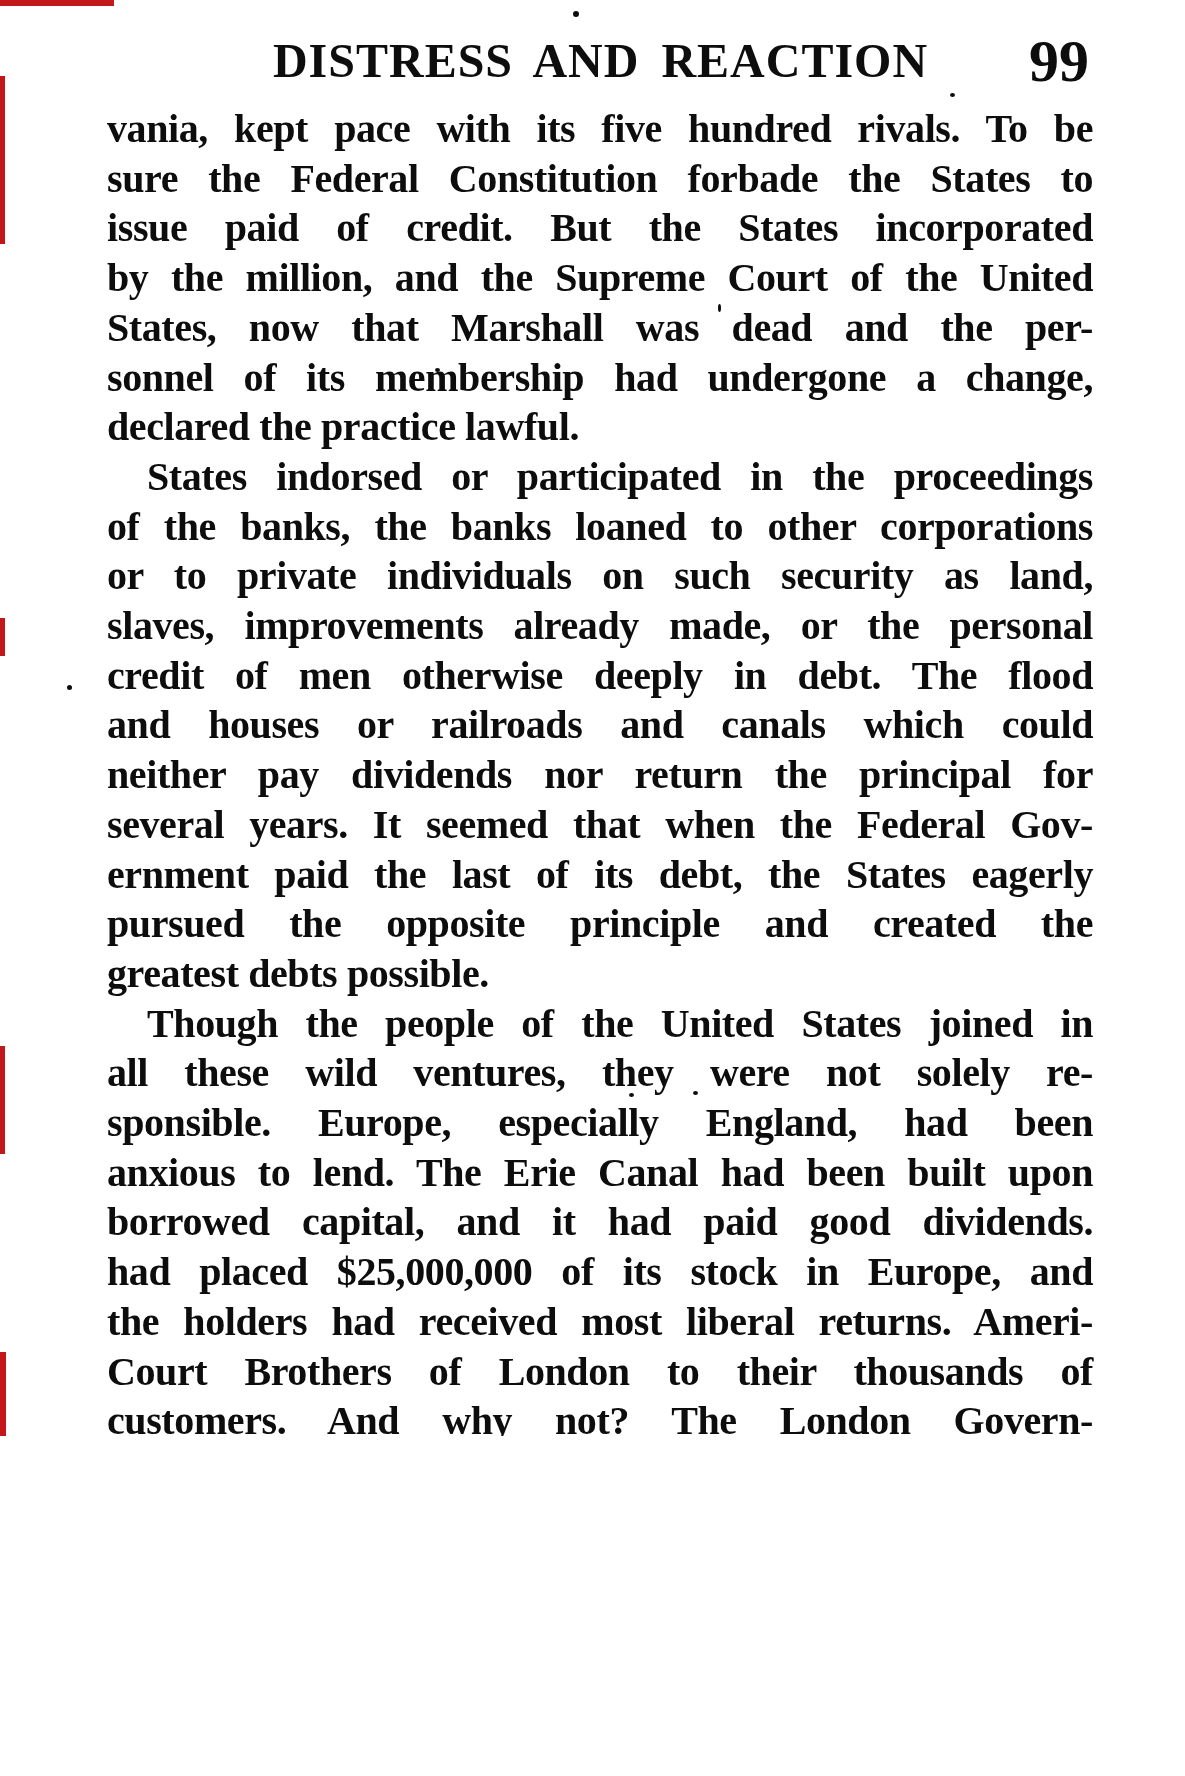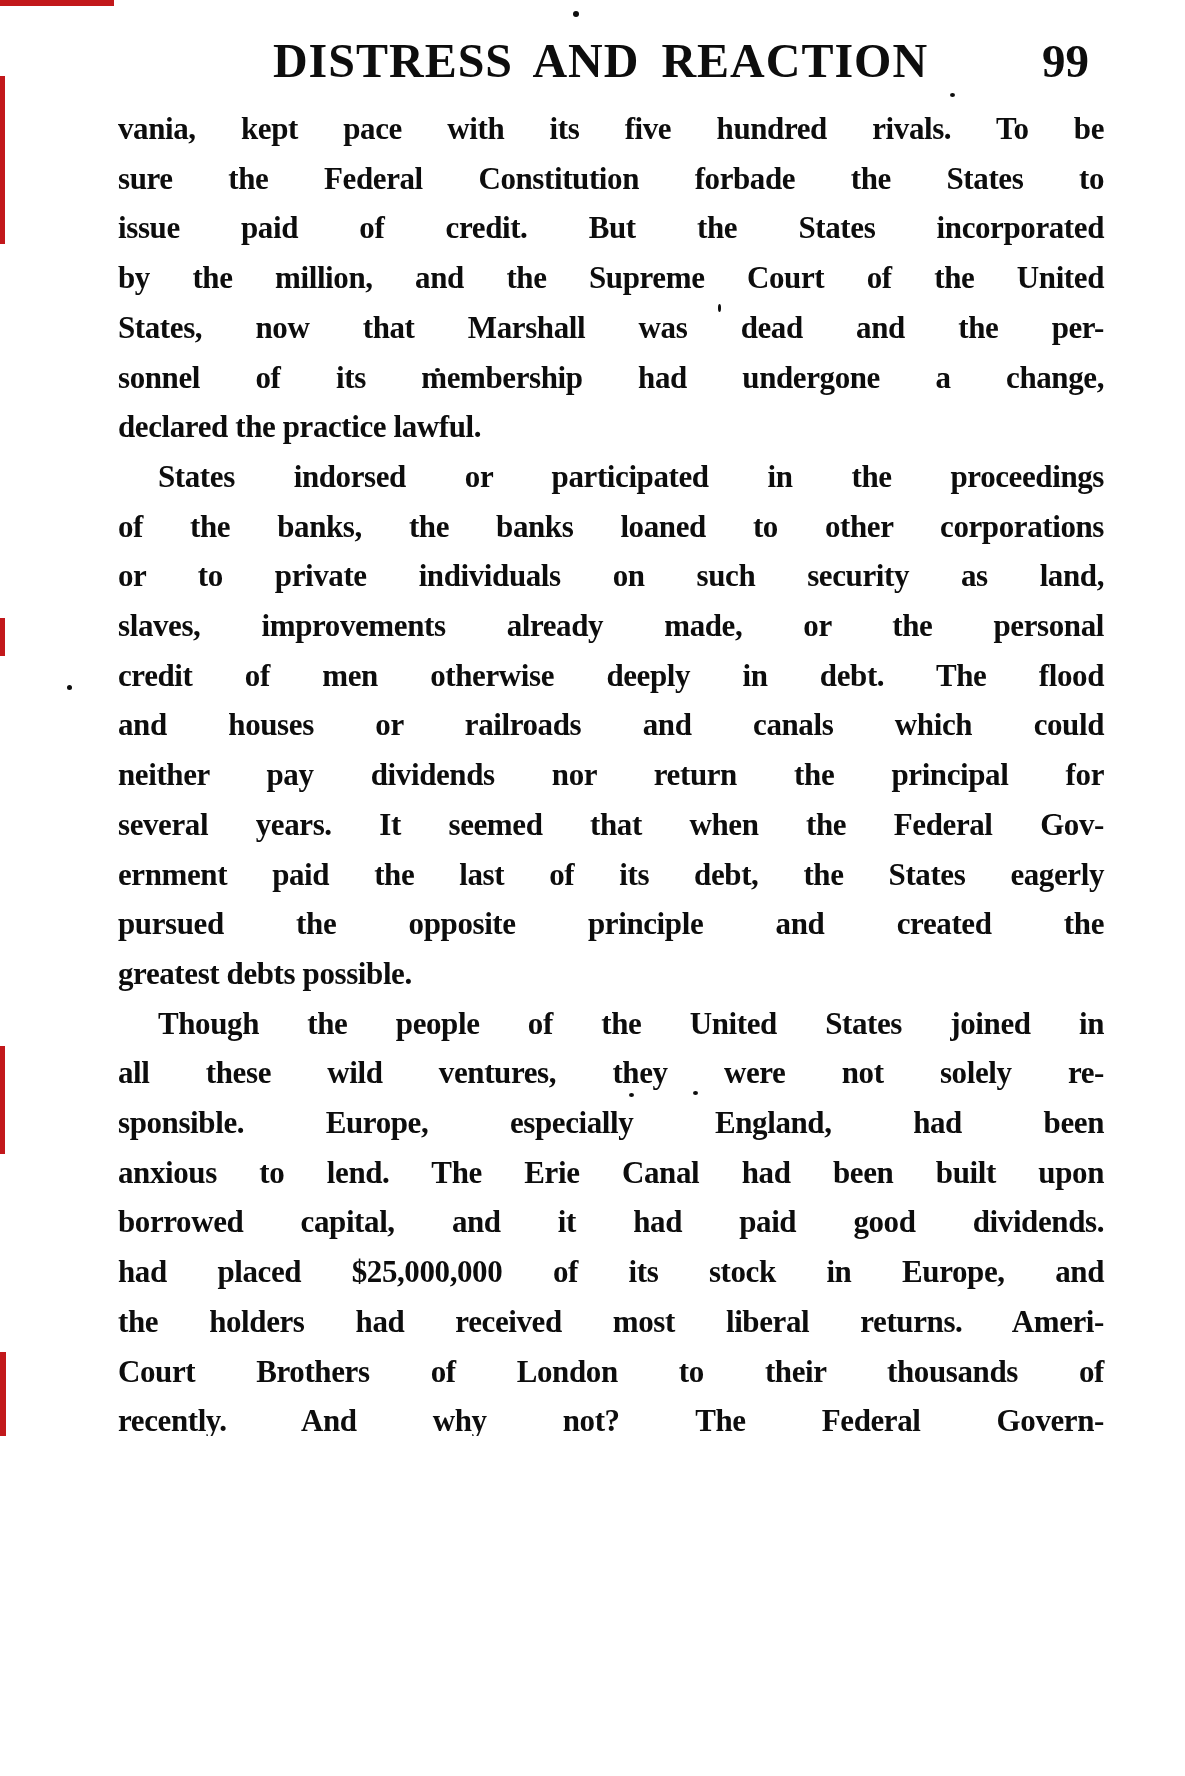"99" .page-number { font-size: 47px -> 60px }
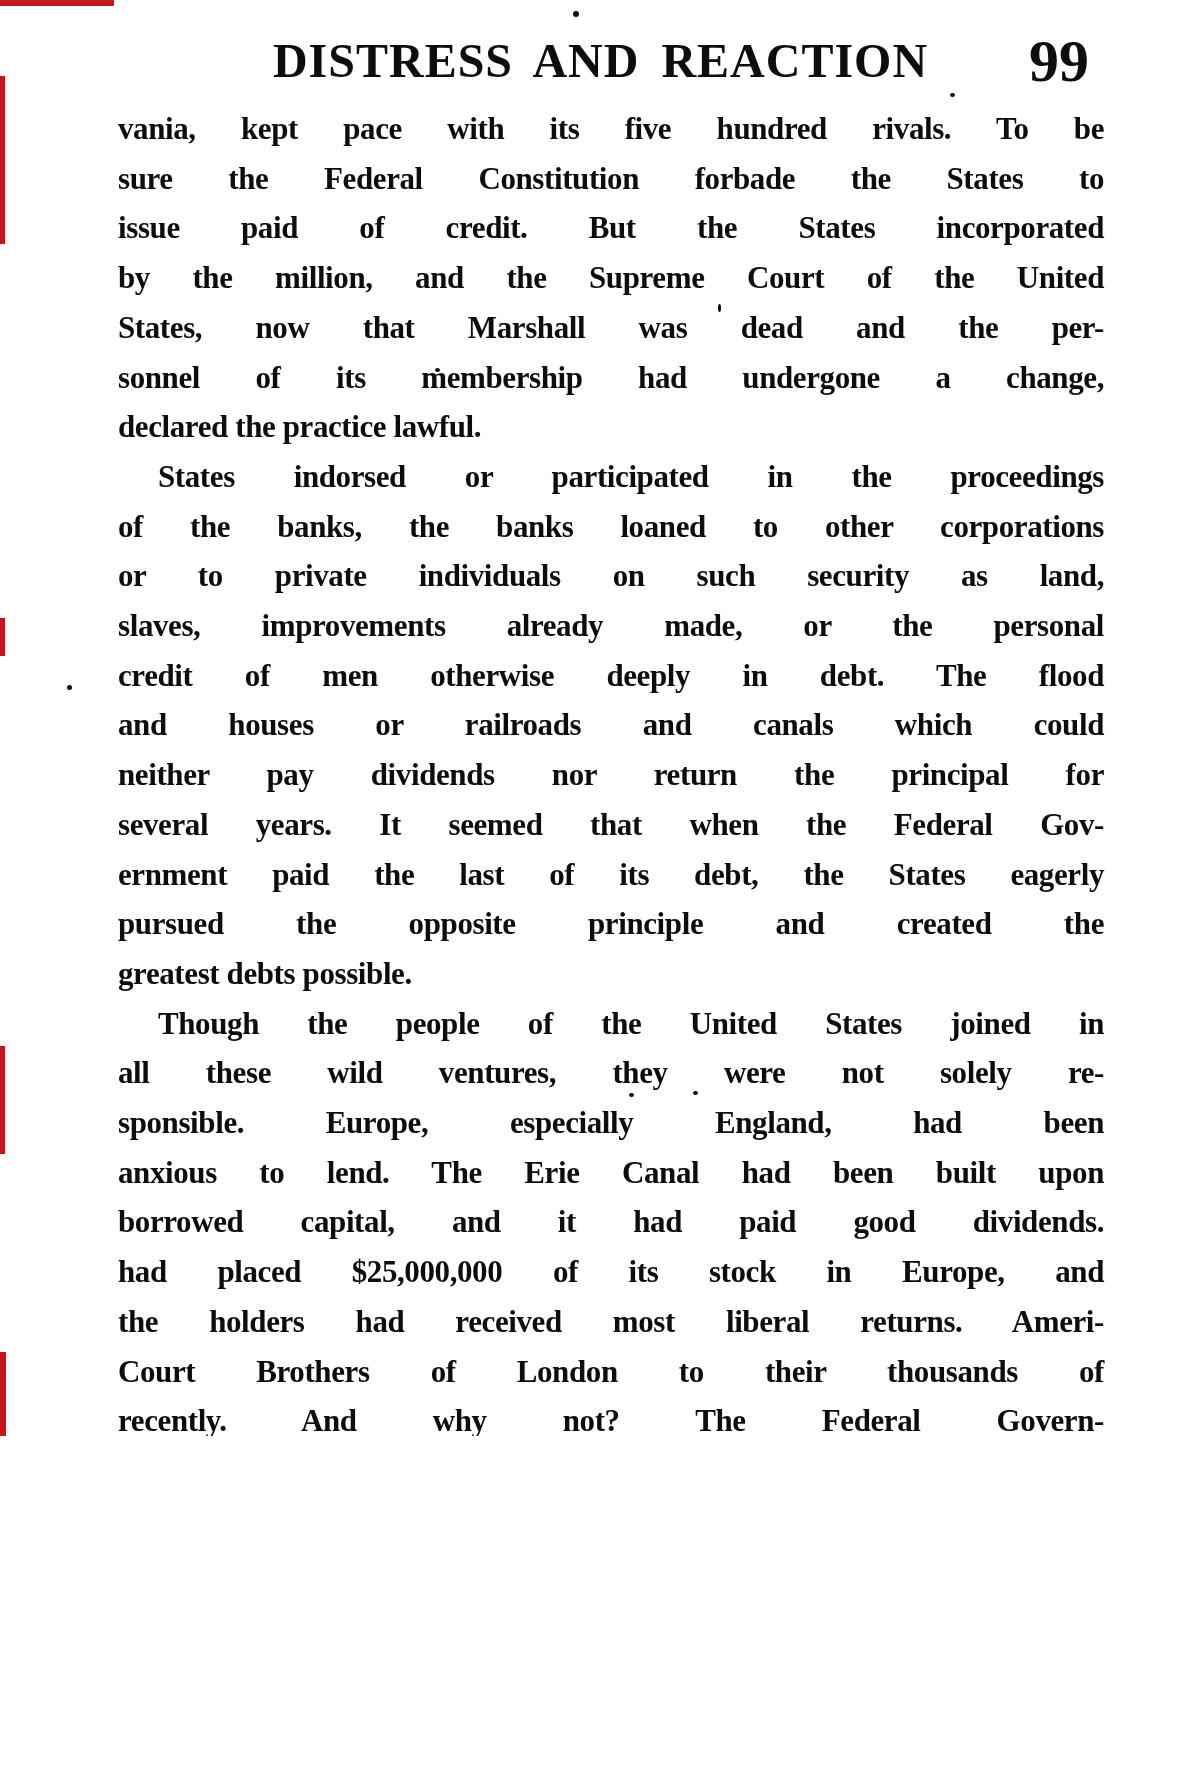"vania, kept pace with its" .body-text { font-size: 31px -> 40px; left: 118px -> 107px }
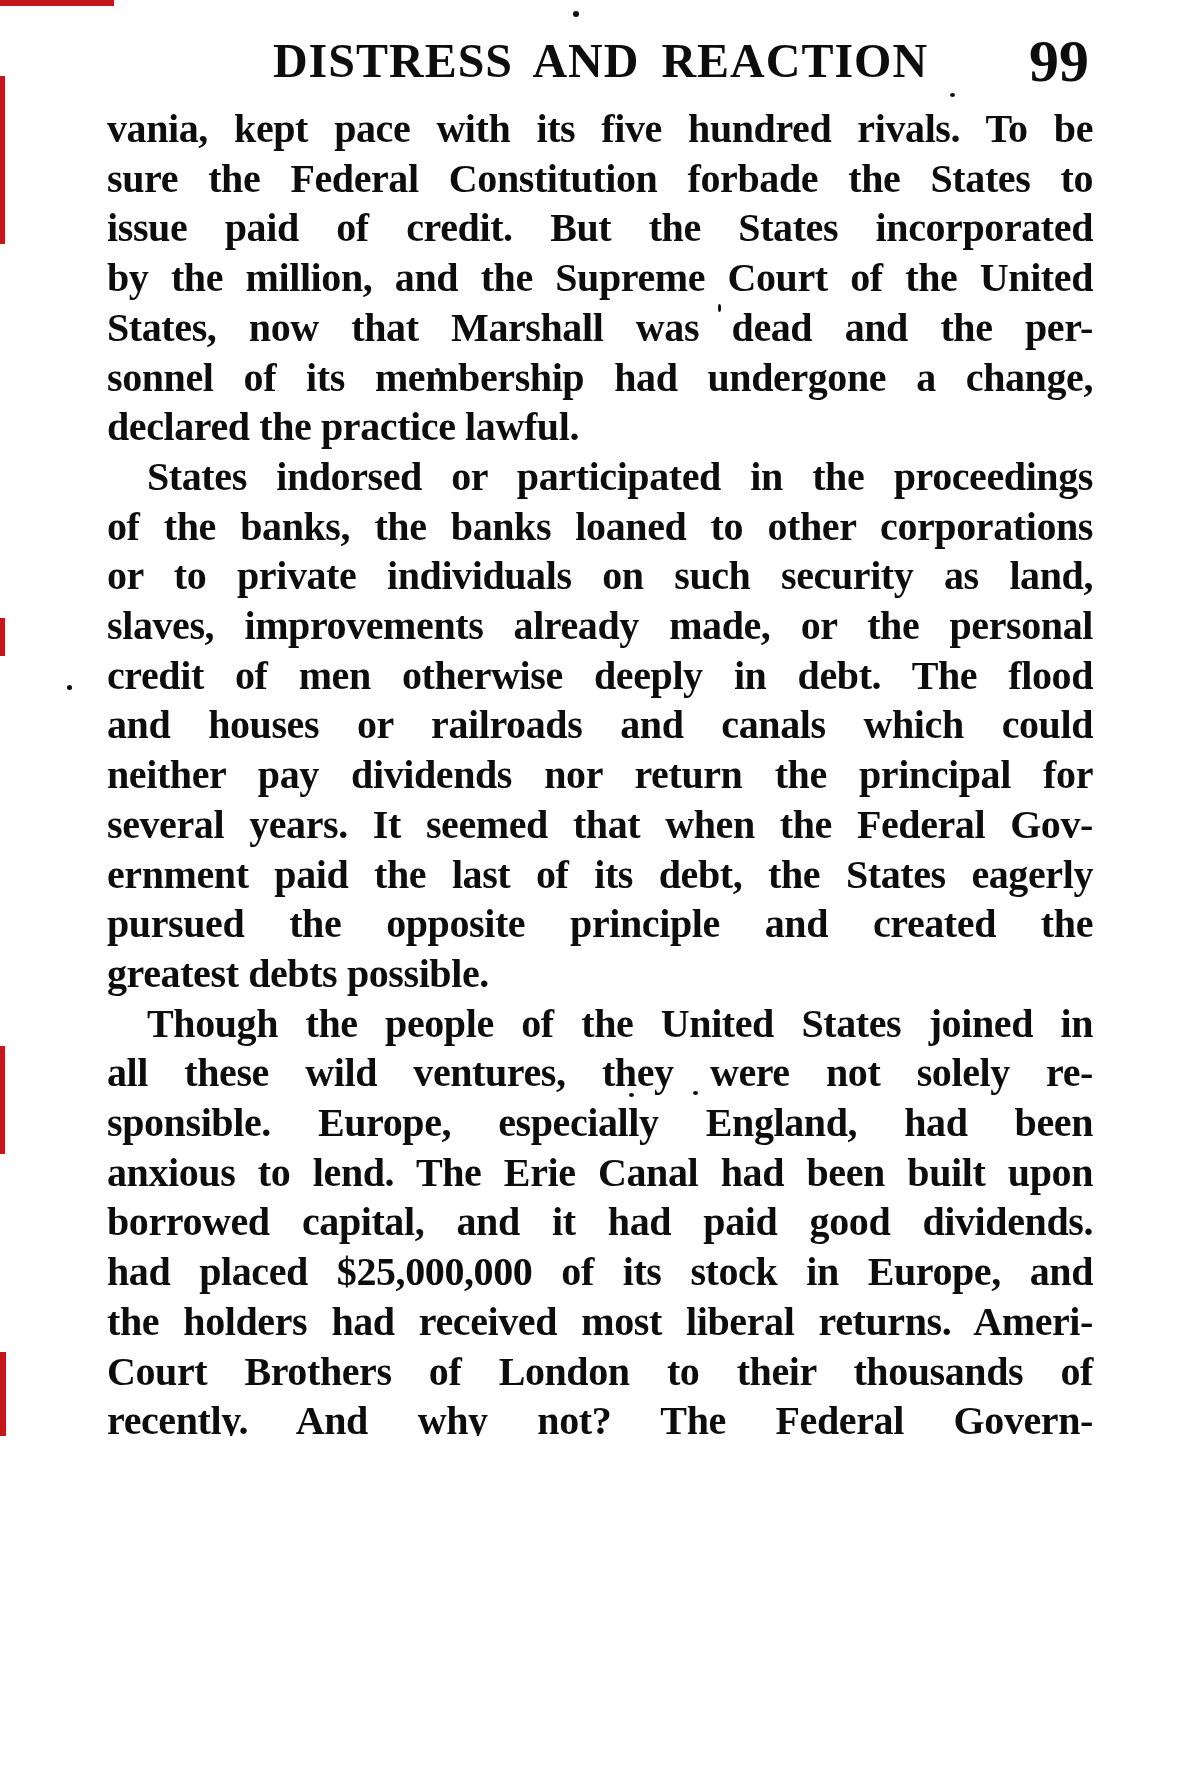"recently. And why not? The" div.line { text: recently. And why not? The Federal -> customers. And why not? The London }
